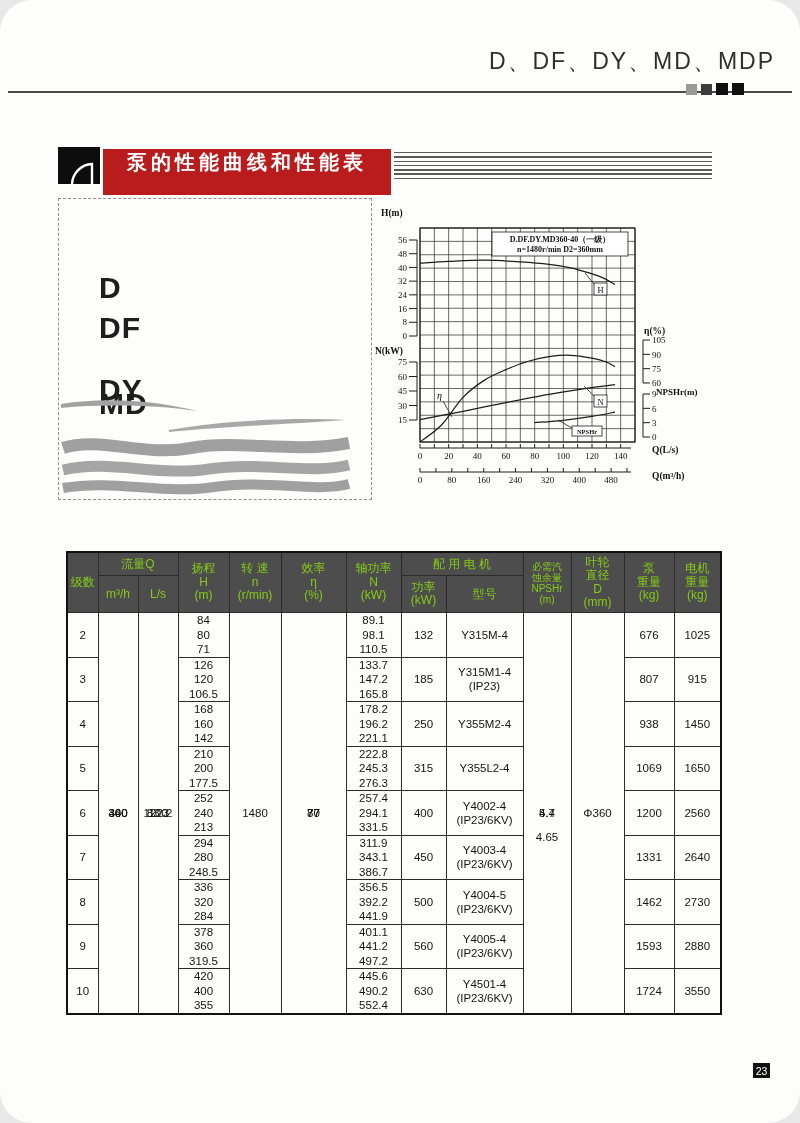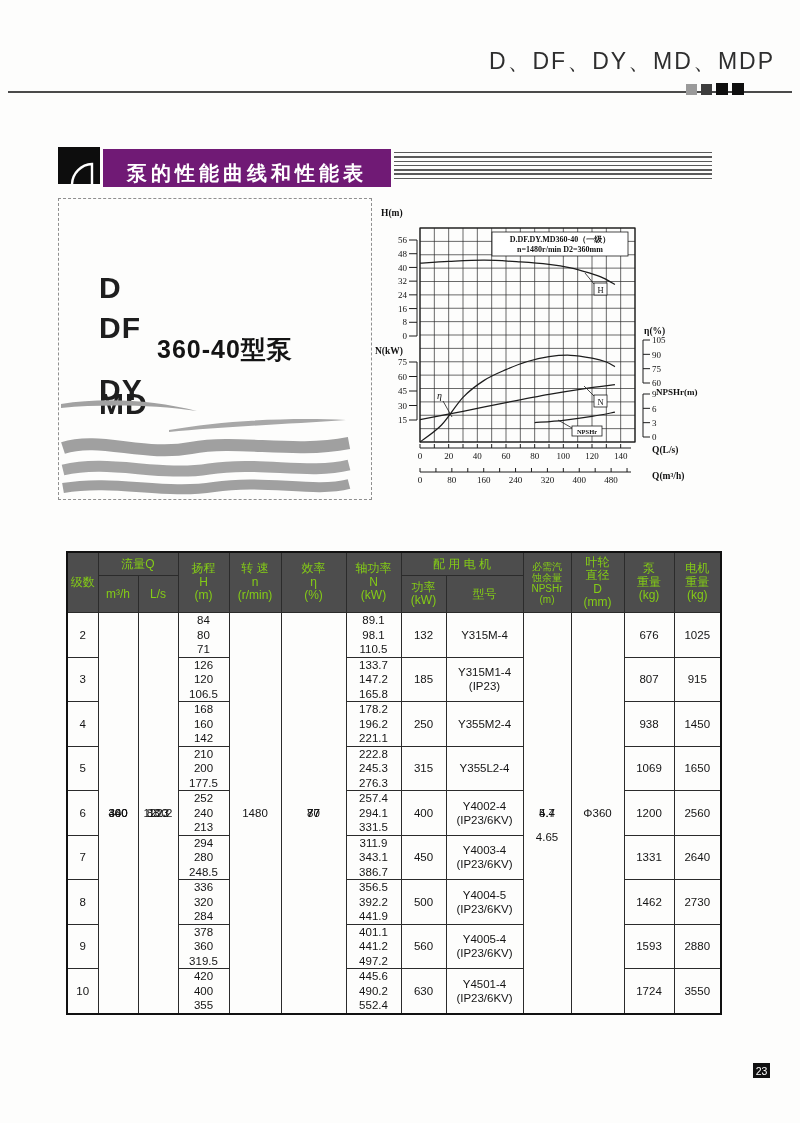"D、DF、DY、MD、MDP" .page { border-radius: none -> 32px }
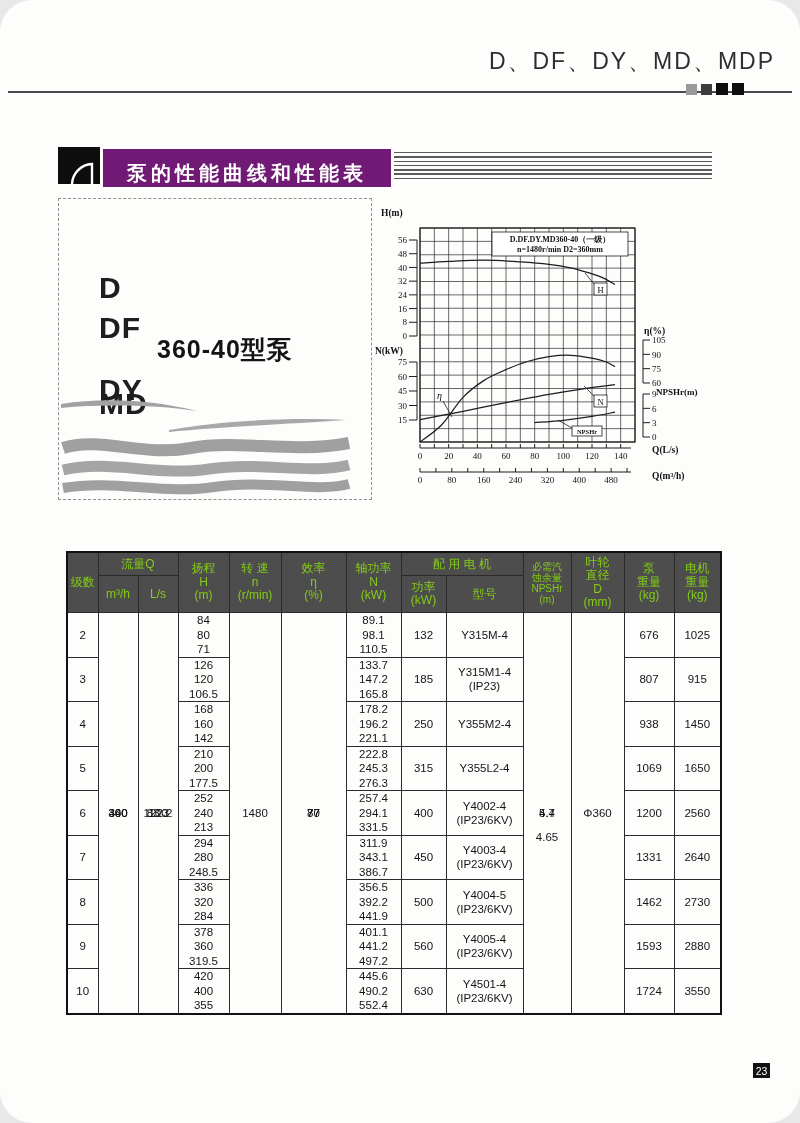"泵的性能曲线和性能表" .banner { align-items: flex-end -> flex-start; background: #701a75 -> #b91c1c; height: 38px -> 46px }
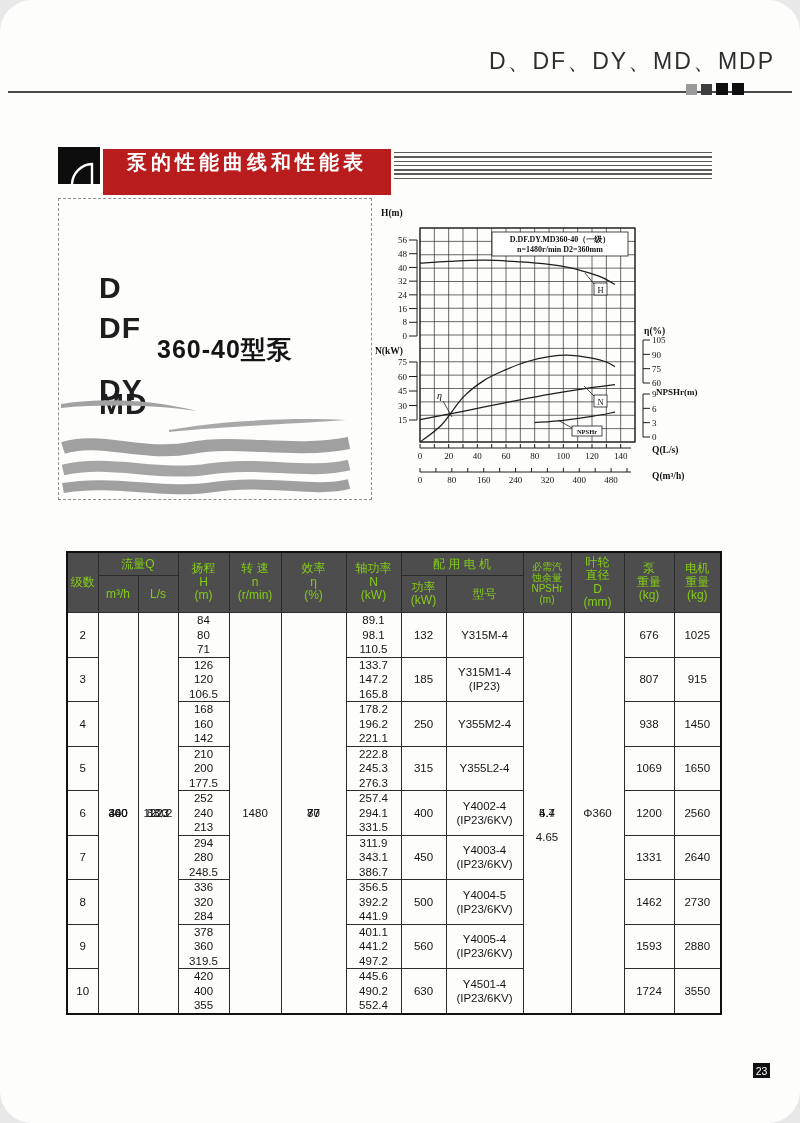"360-40型泵" div.pump-model { html: <div>360-40型泵</div> -> none }
